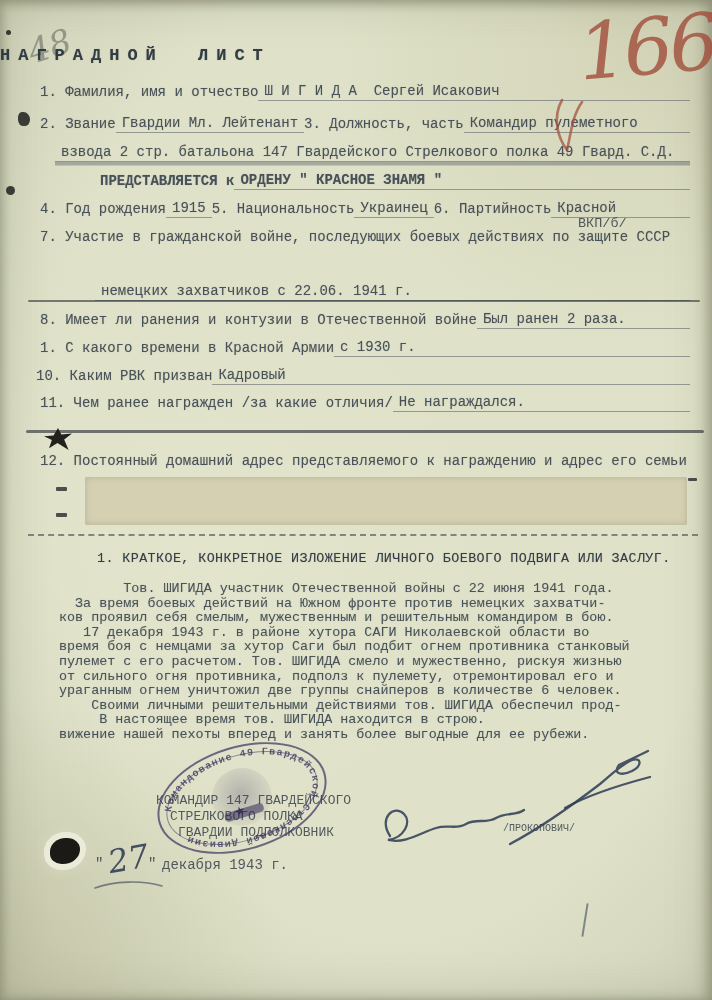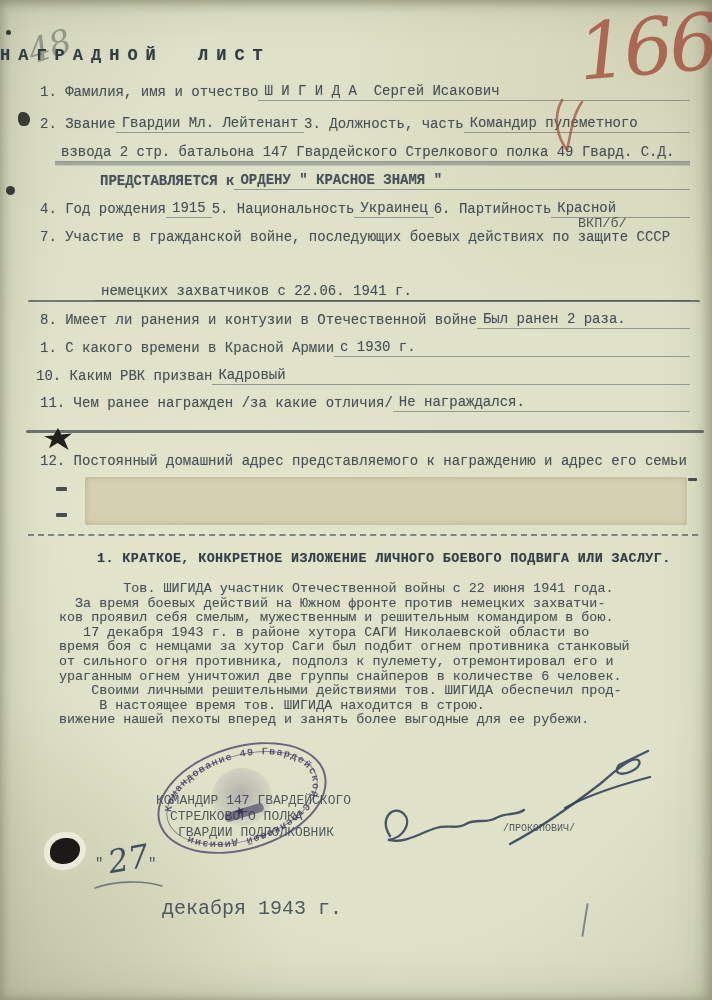"1. КРАТКОЕ, КОНКРЕТНОЕ ИЗЛОЖЕНИЕ ЛИЧНОГО" .heading { font-weight: bold -> normal }
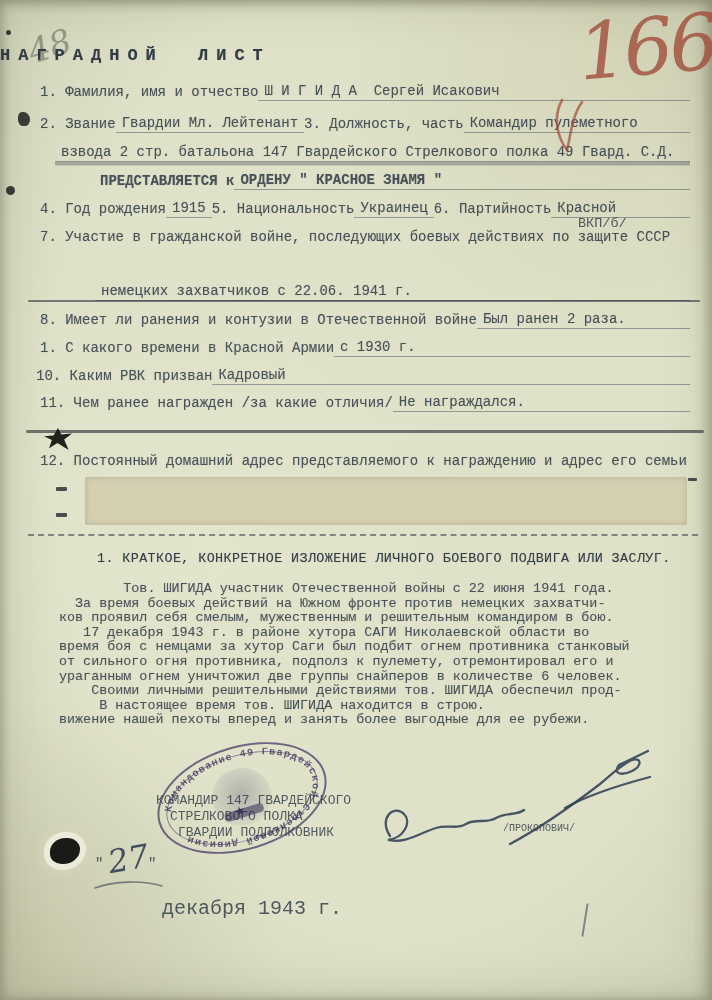"пулемет с его расчетом. Тов." div.bline { html: none -> <div>пулемет с его расчетом. Тов. ШИГИДА смело и мужественно, рискуя жизнью</div> }
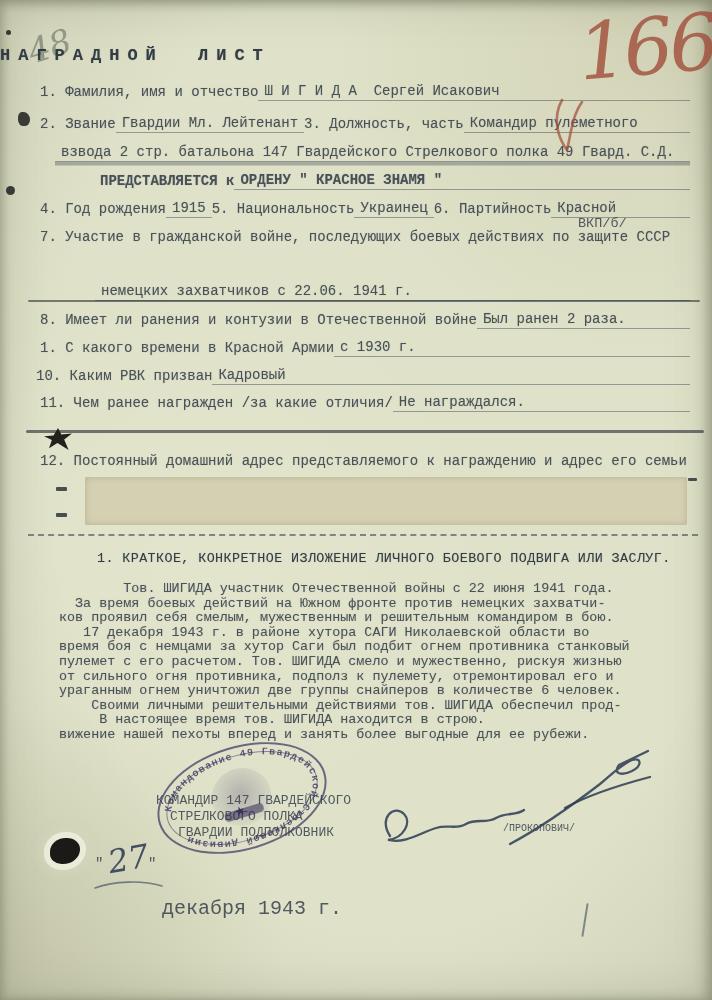"декабря 1943 г." .datetext { font-size: 20px -> 14px; margin-top: 40px -> none }
